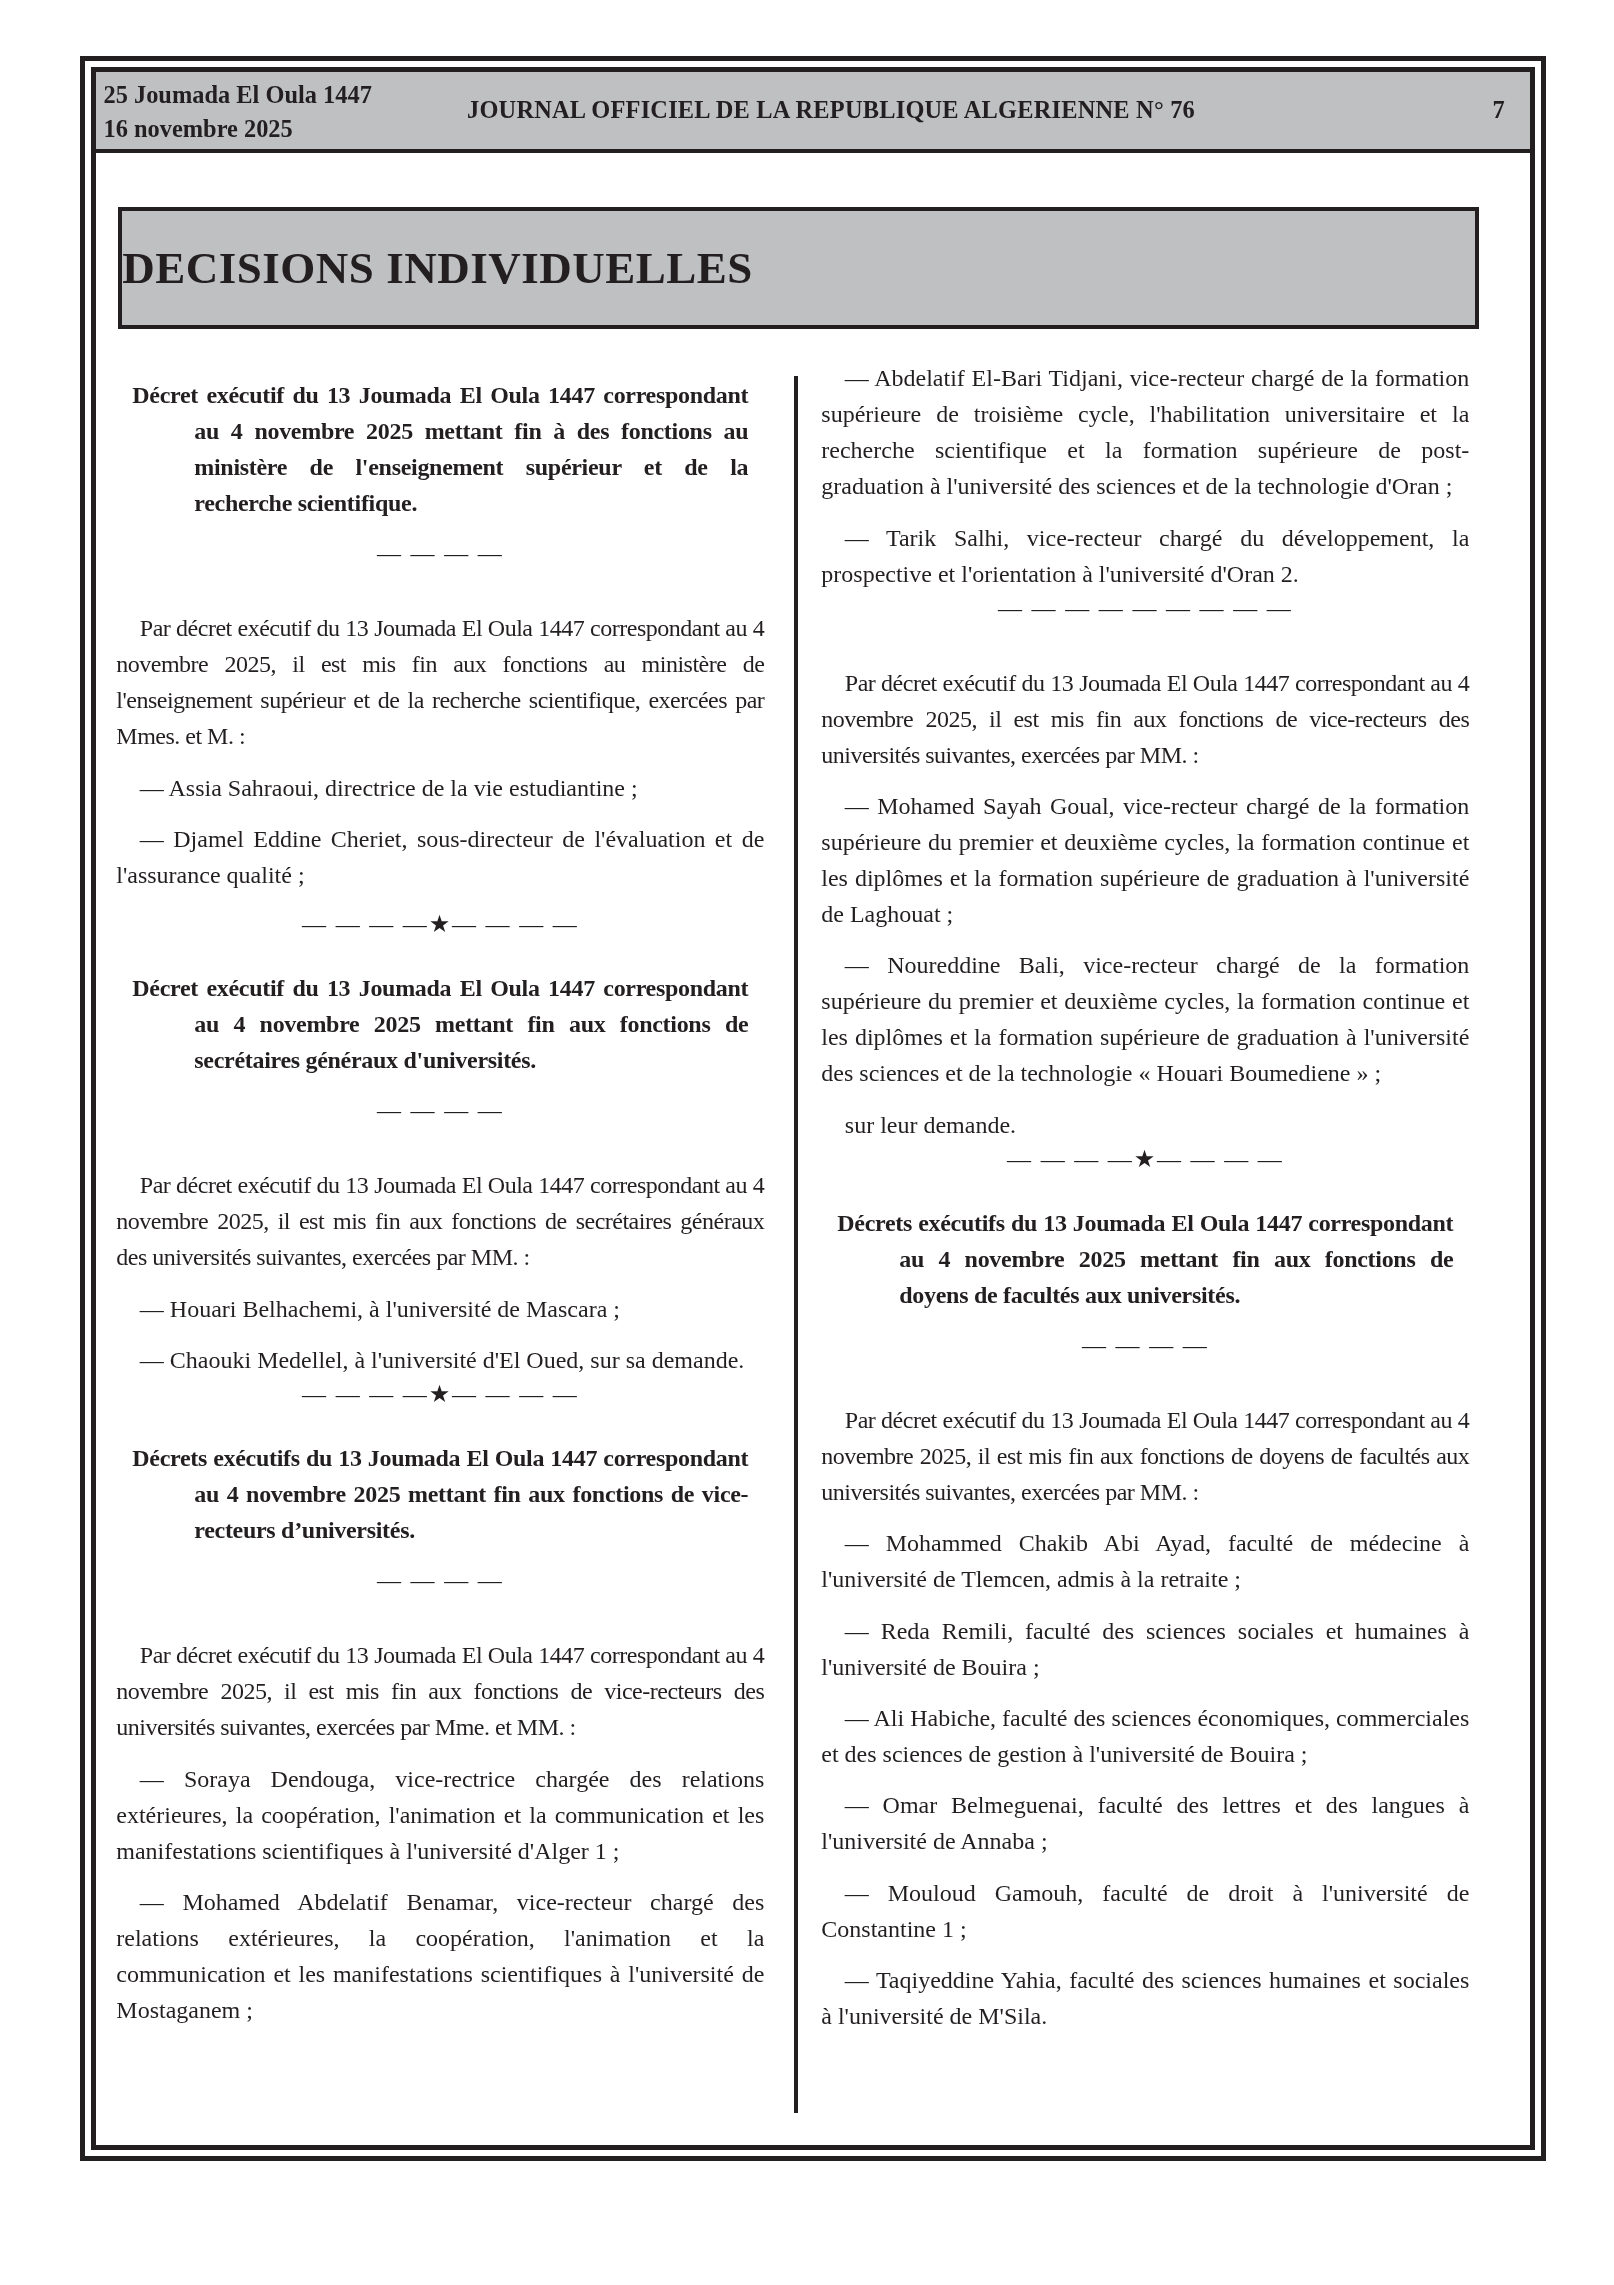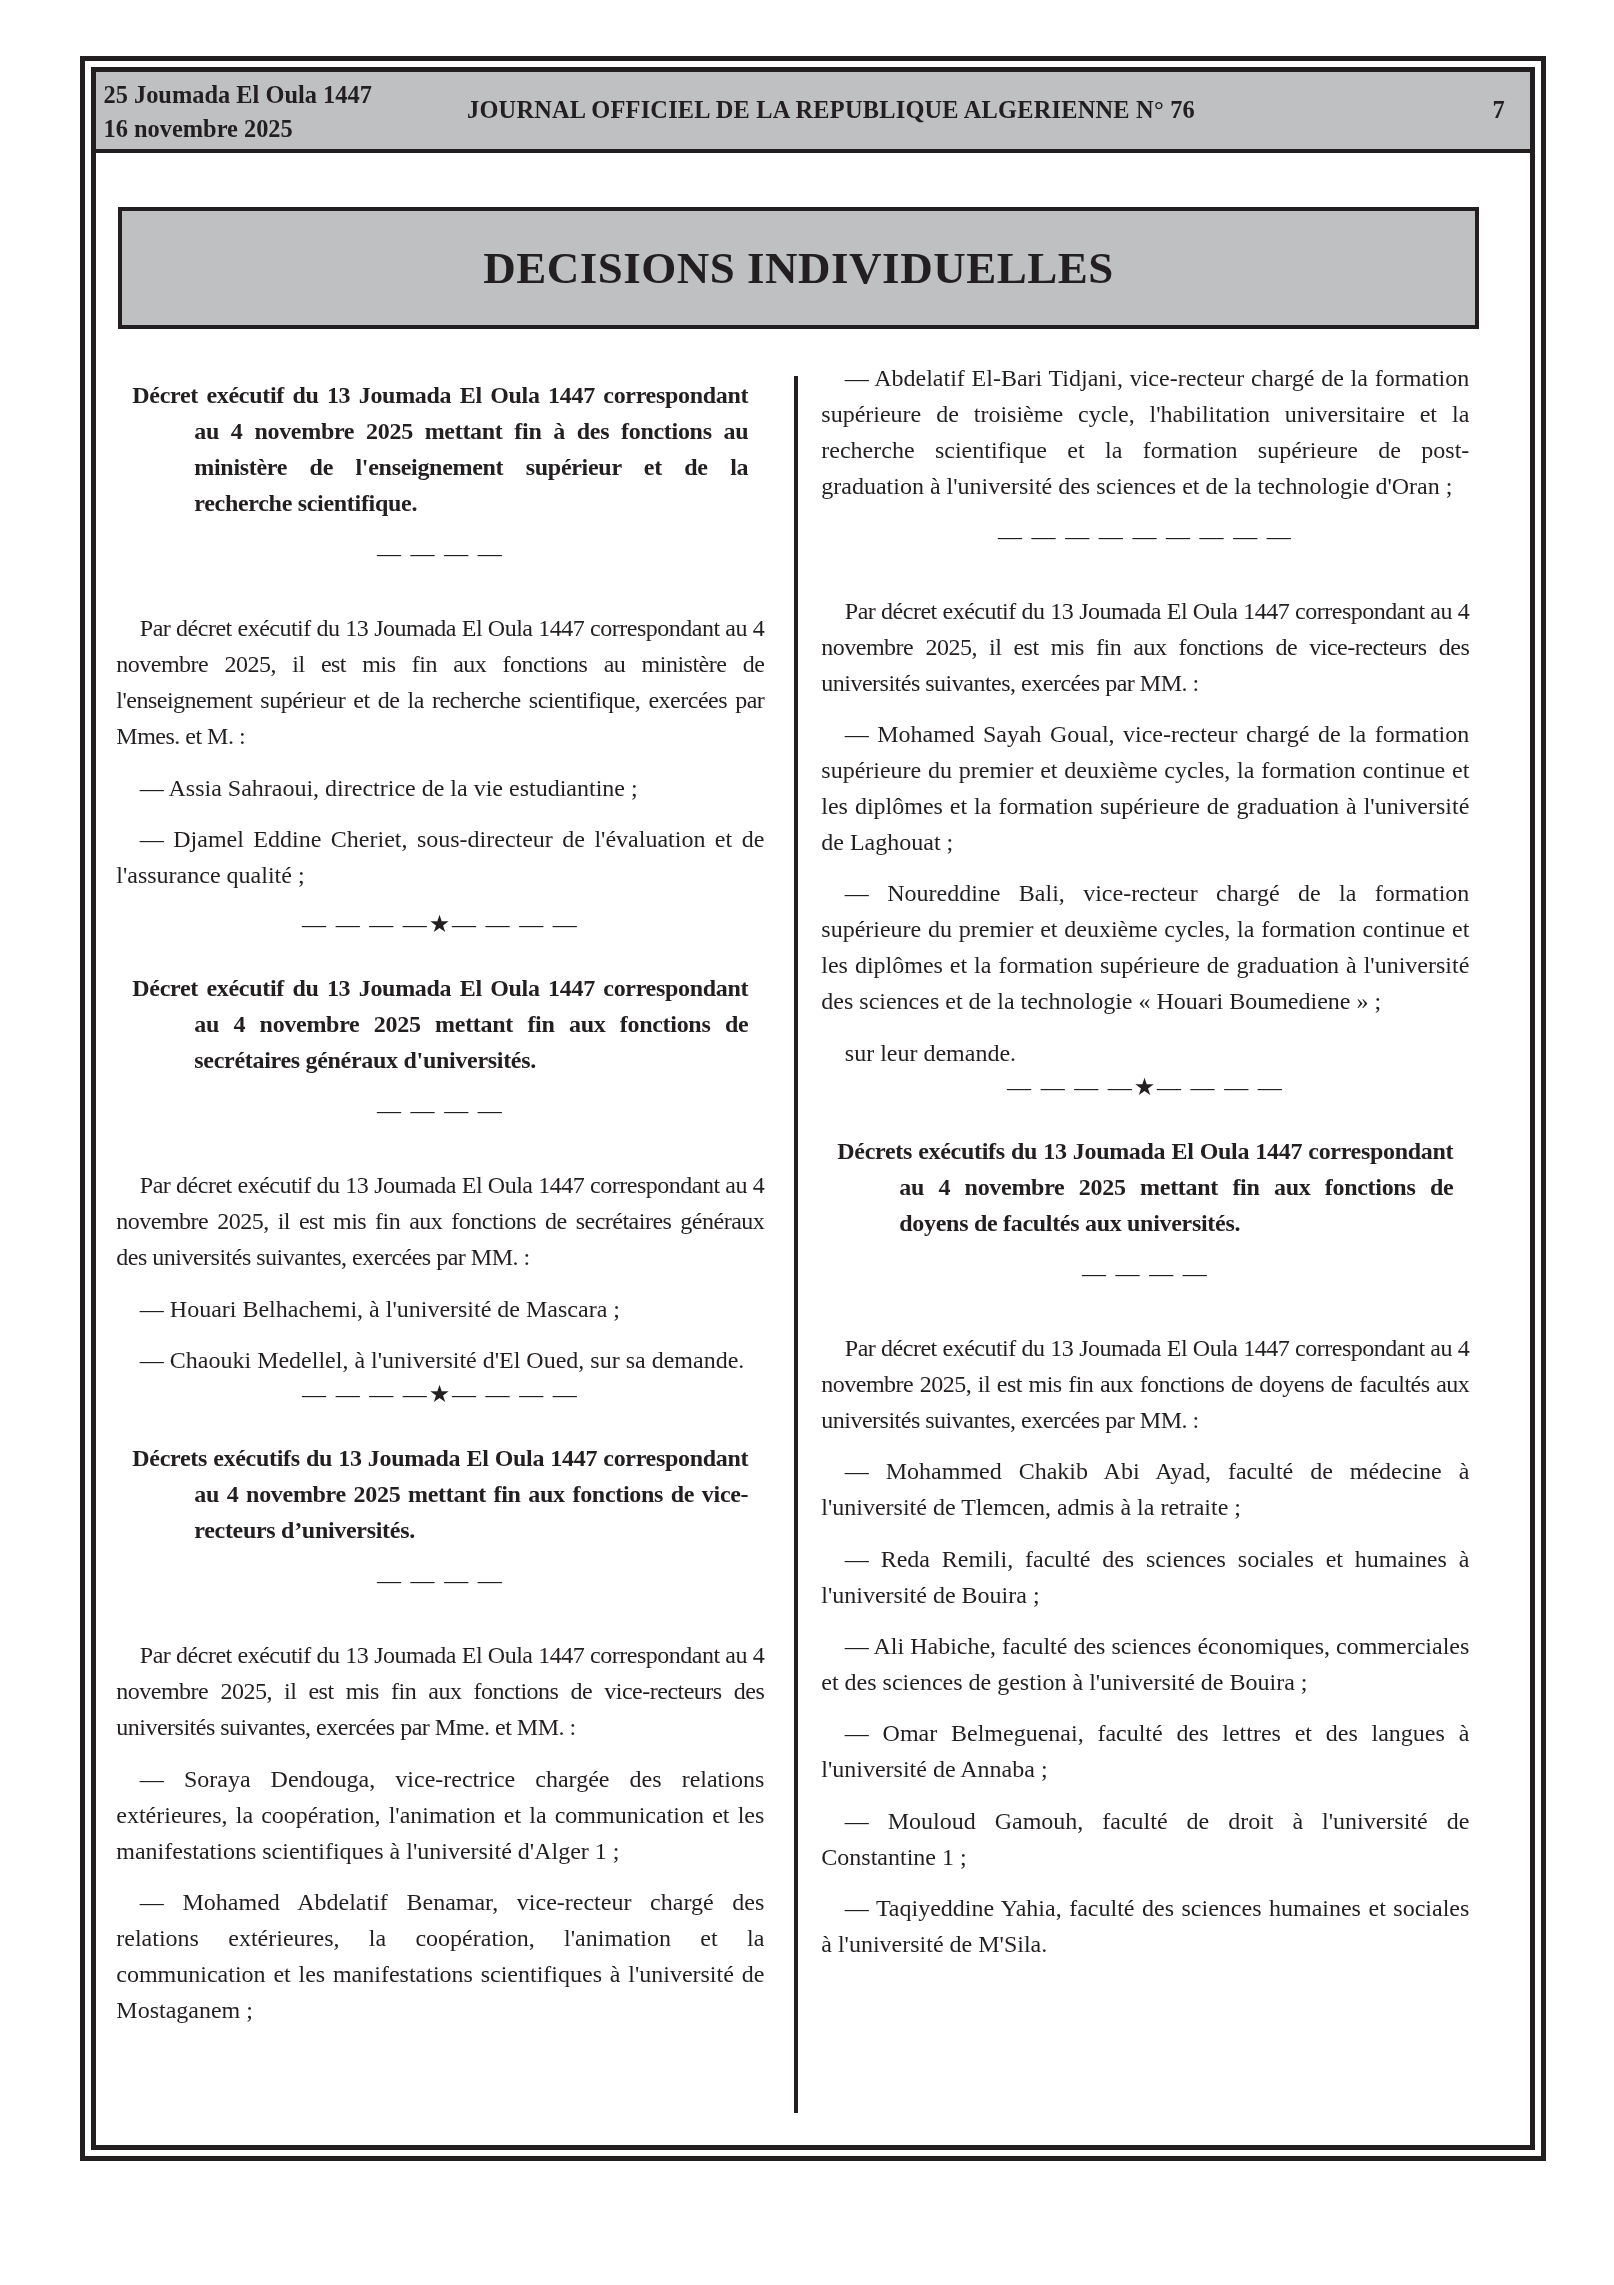"DECISIONS INDIVIDUELLES" .title-box { justify-content: center -> flex-start }
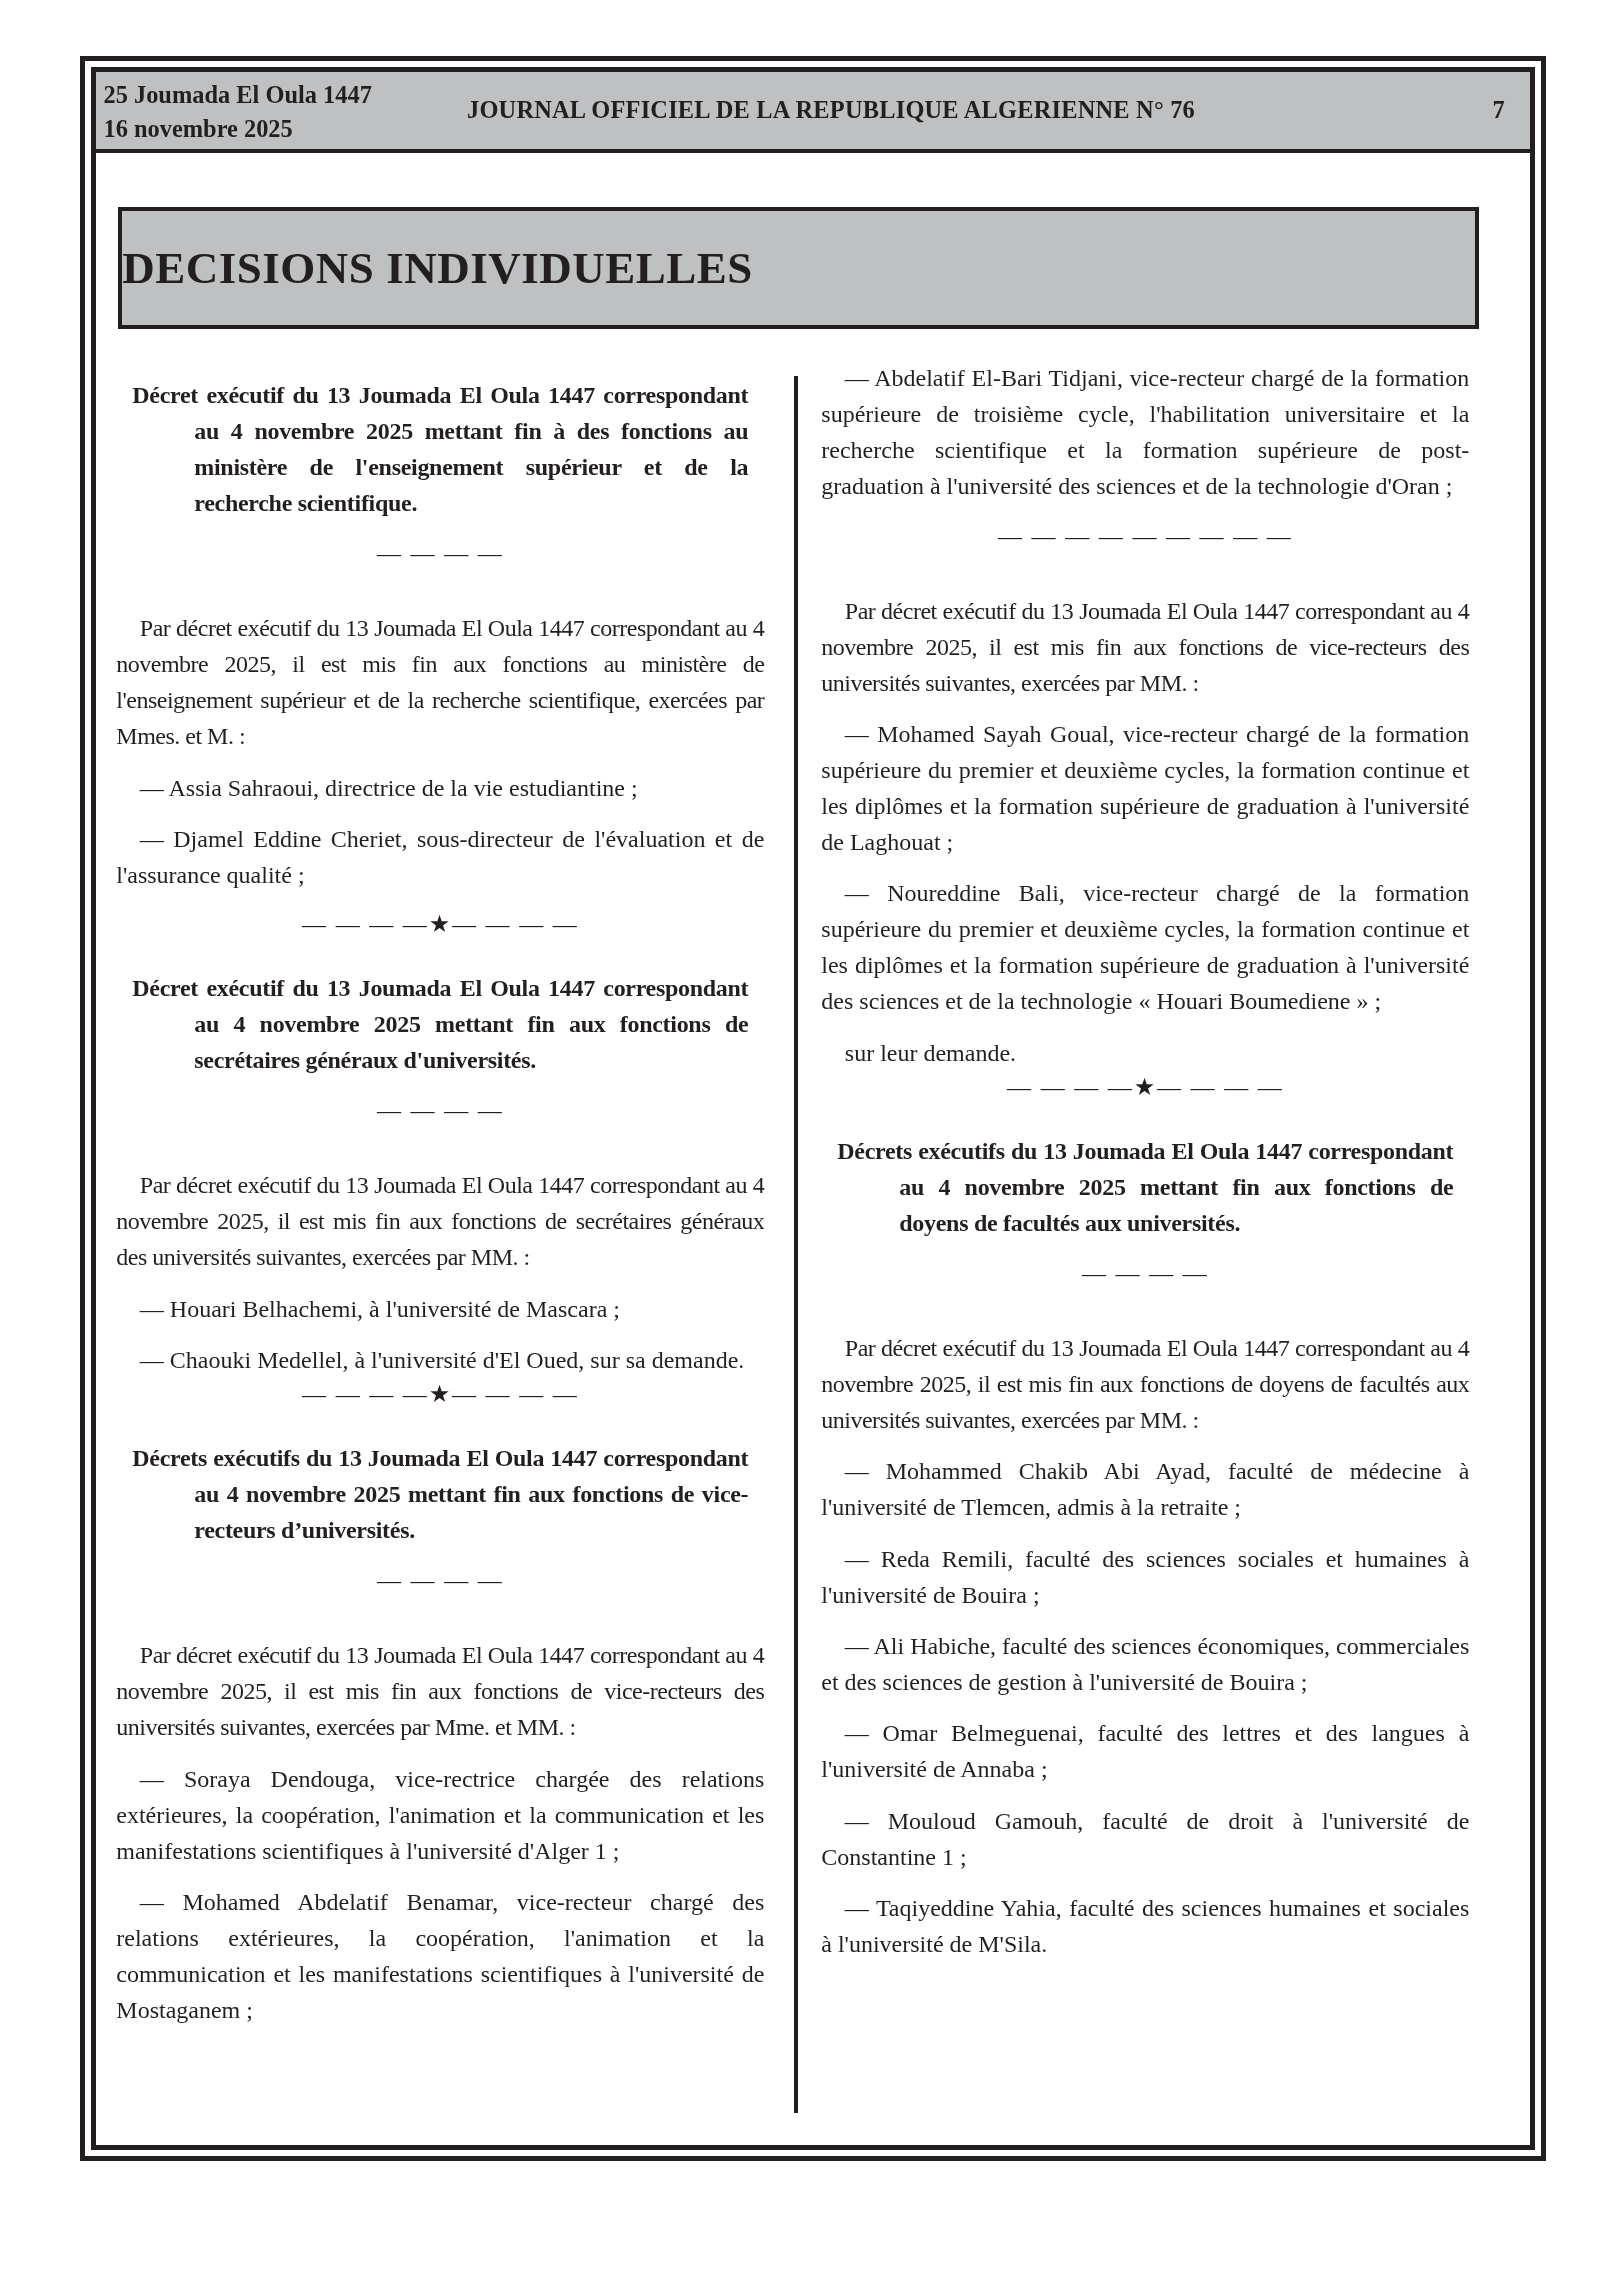"— Tarik Salhi, vice-recteur chargé" p.item { html: none -> <p>— Tarik Salhi, vice-recteur chargé du développement, la prospective et l'orientation à l'université d'Oran 2.</p> }
